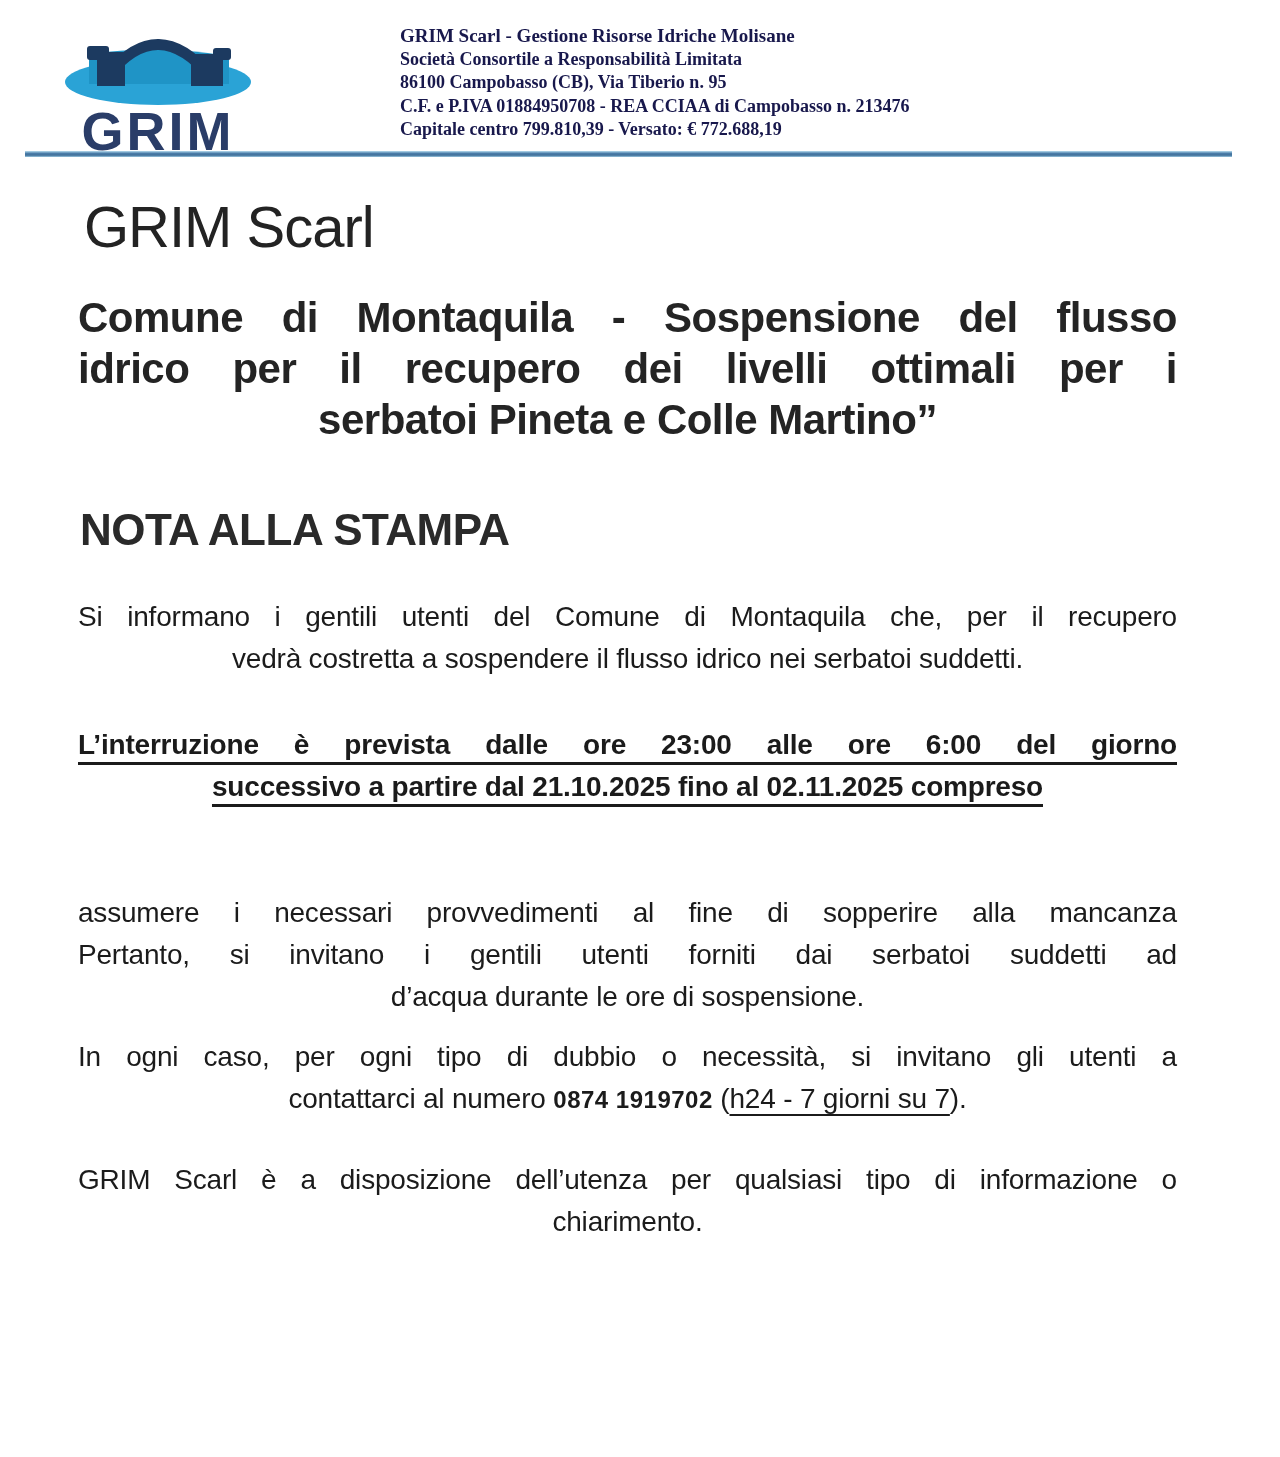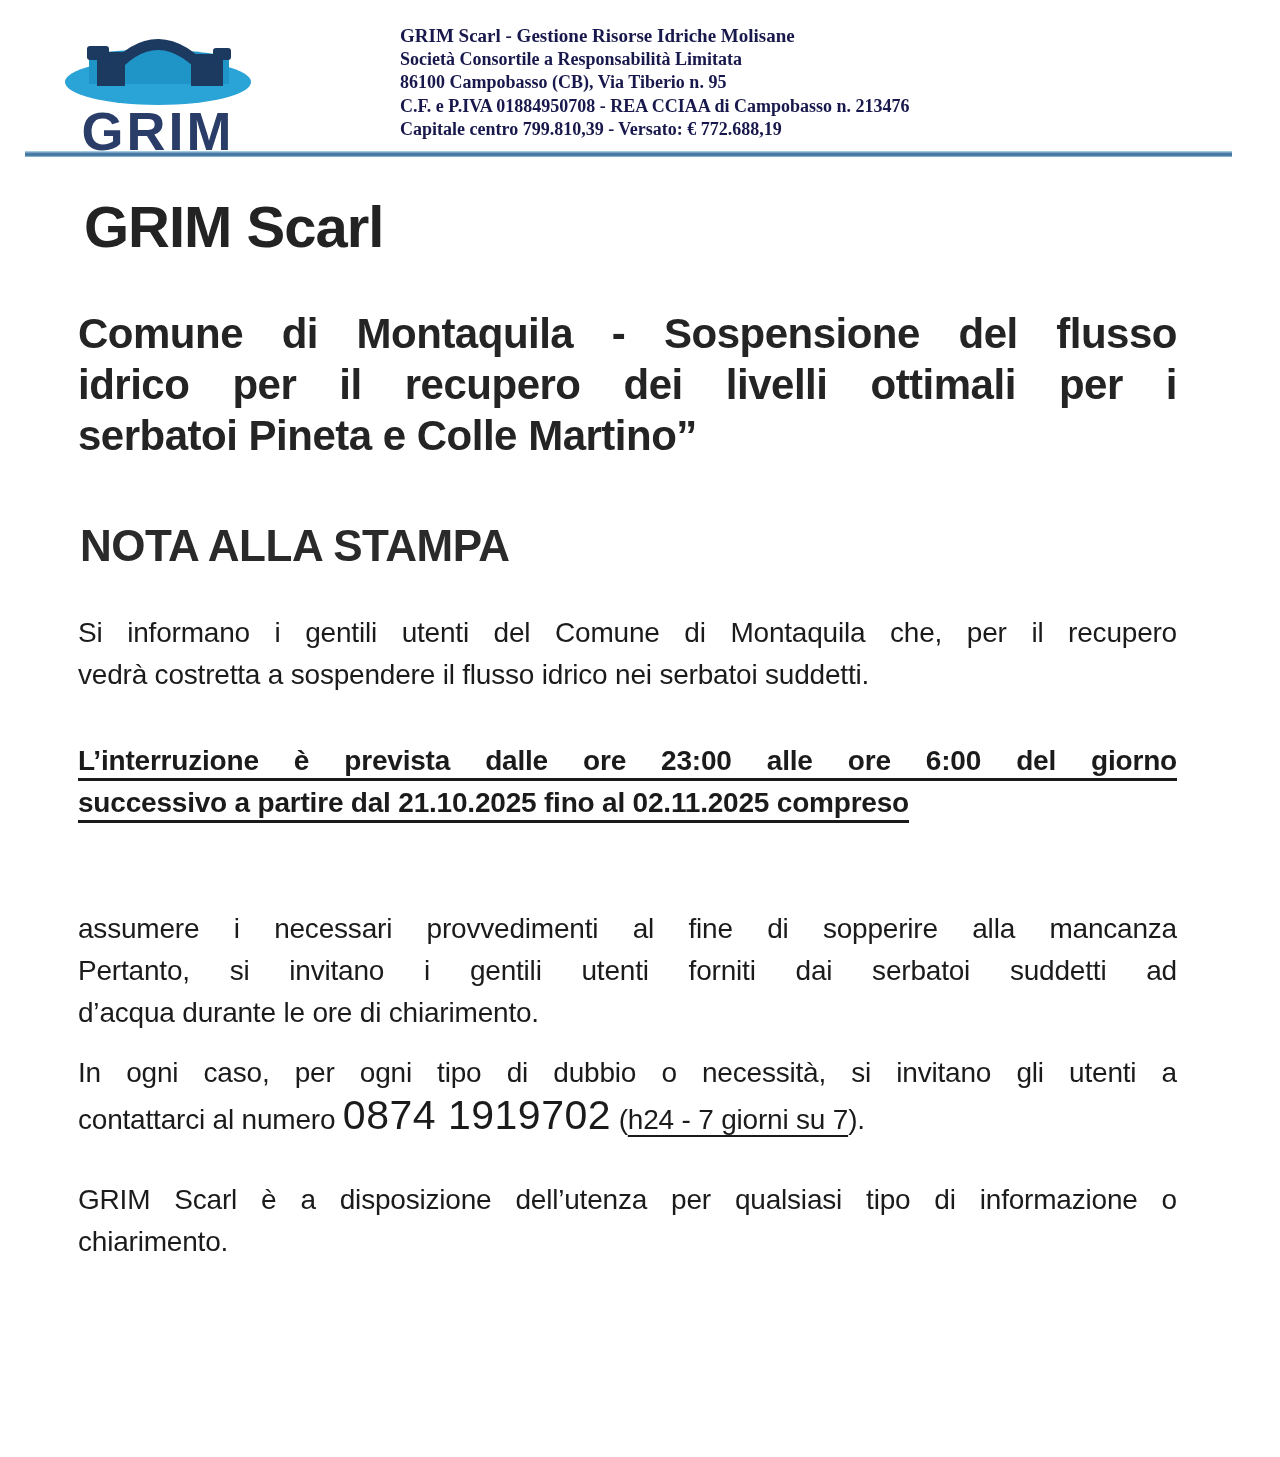"GRIM Scarl" .doc-title { font-weight: bold -> normal; margin: 0 0 50px 6px -> 0 0 34px 6px }
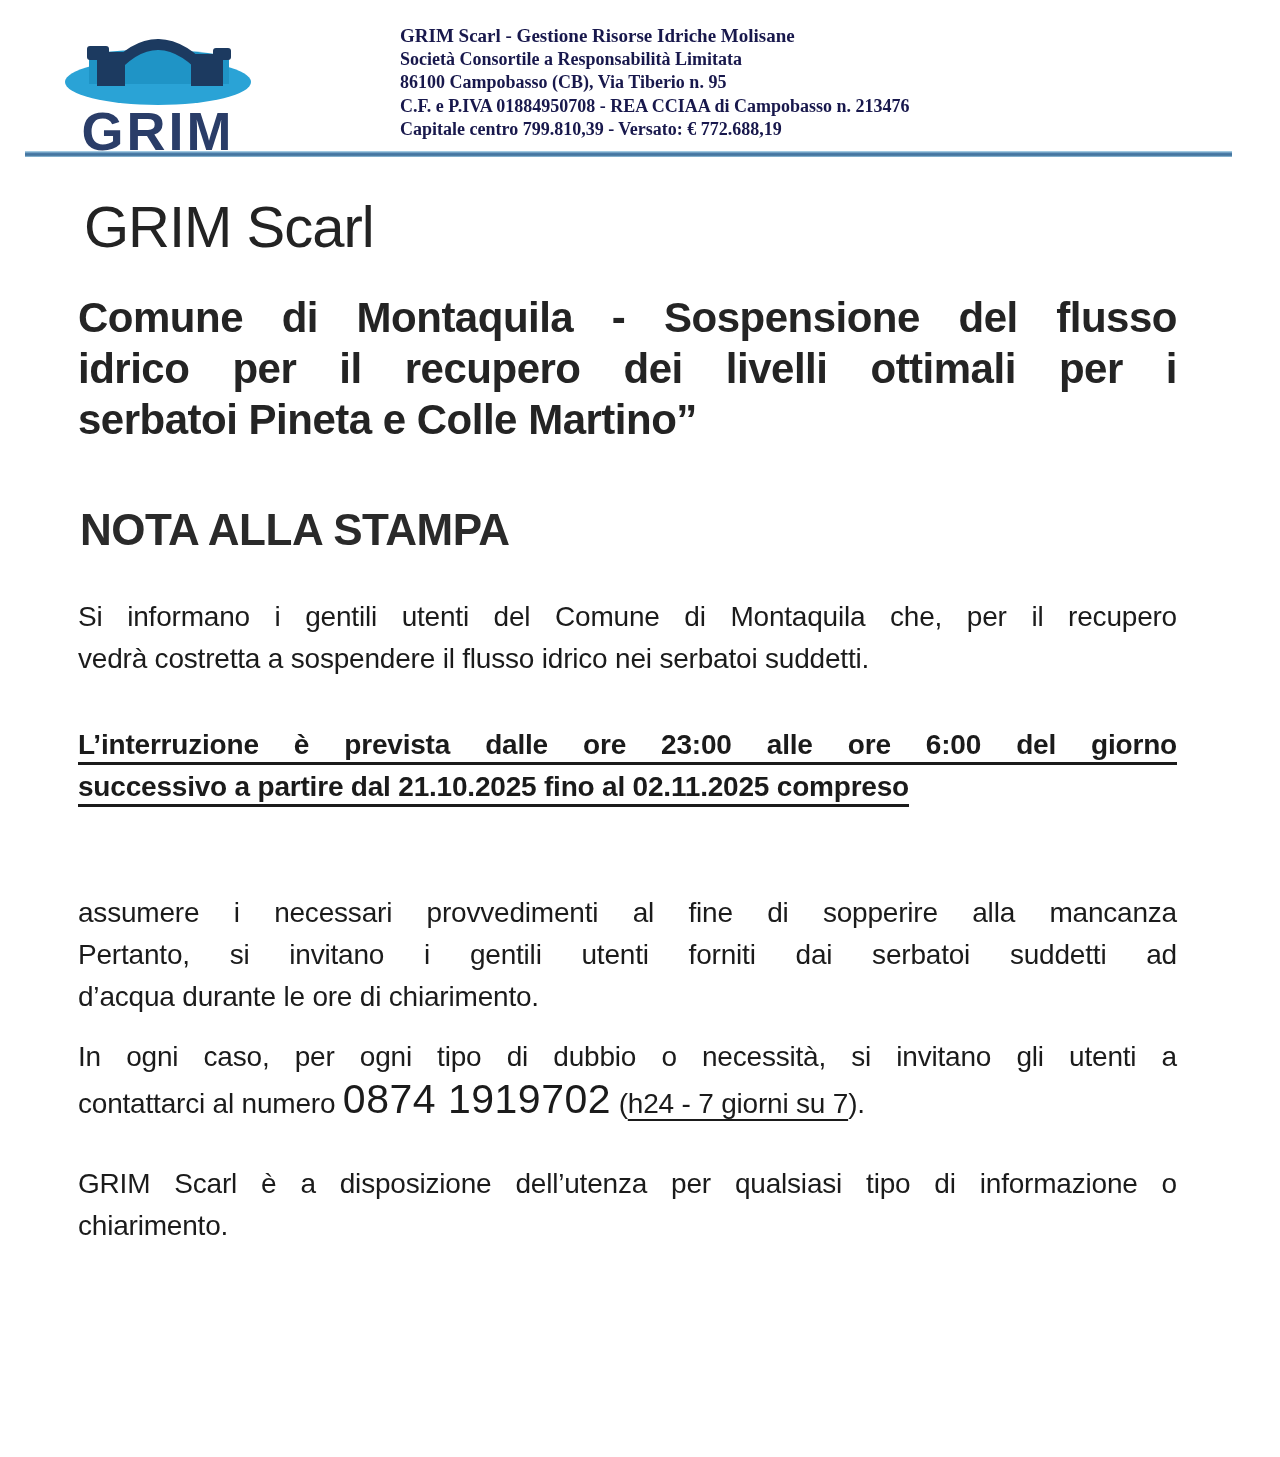"serbatoi Pineta e Colle Martino”" .lline { text-align: left -> center }
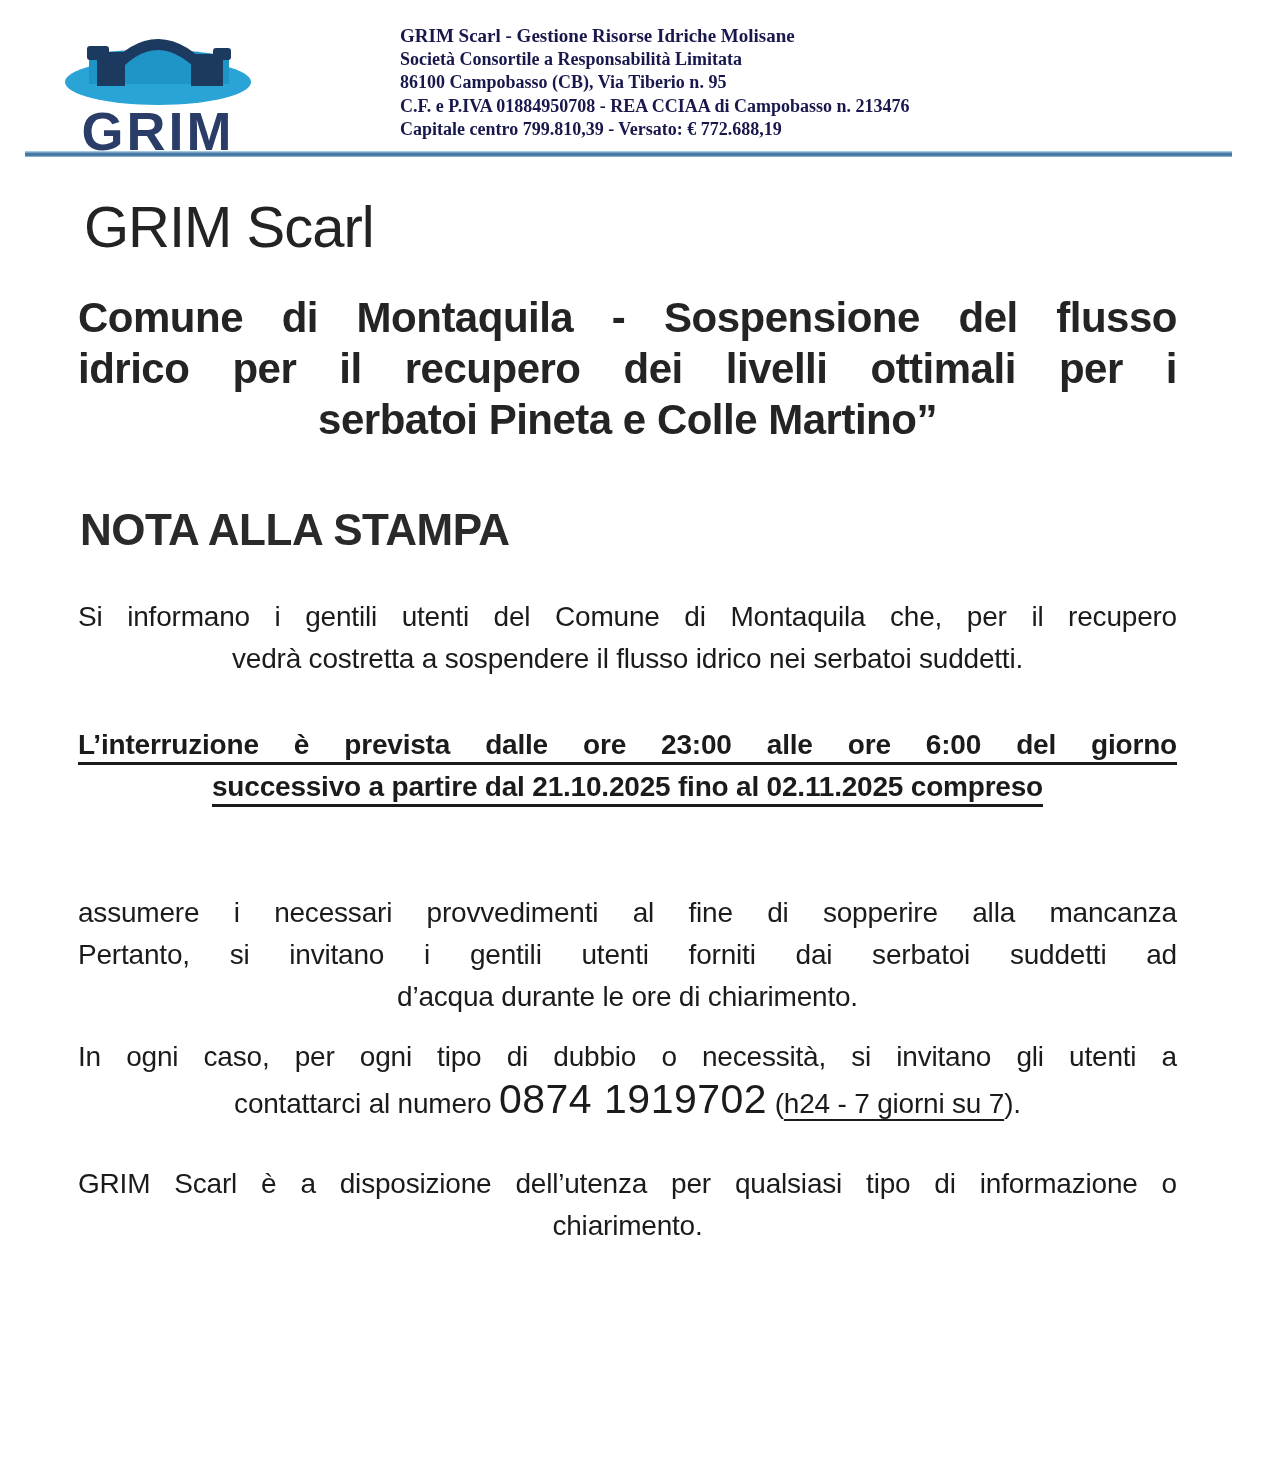"d’acqua durante le ore di" div.lline { text: chiarimento -> sospensione }
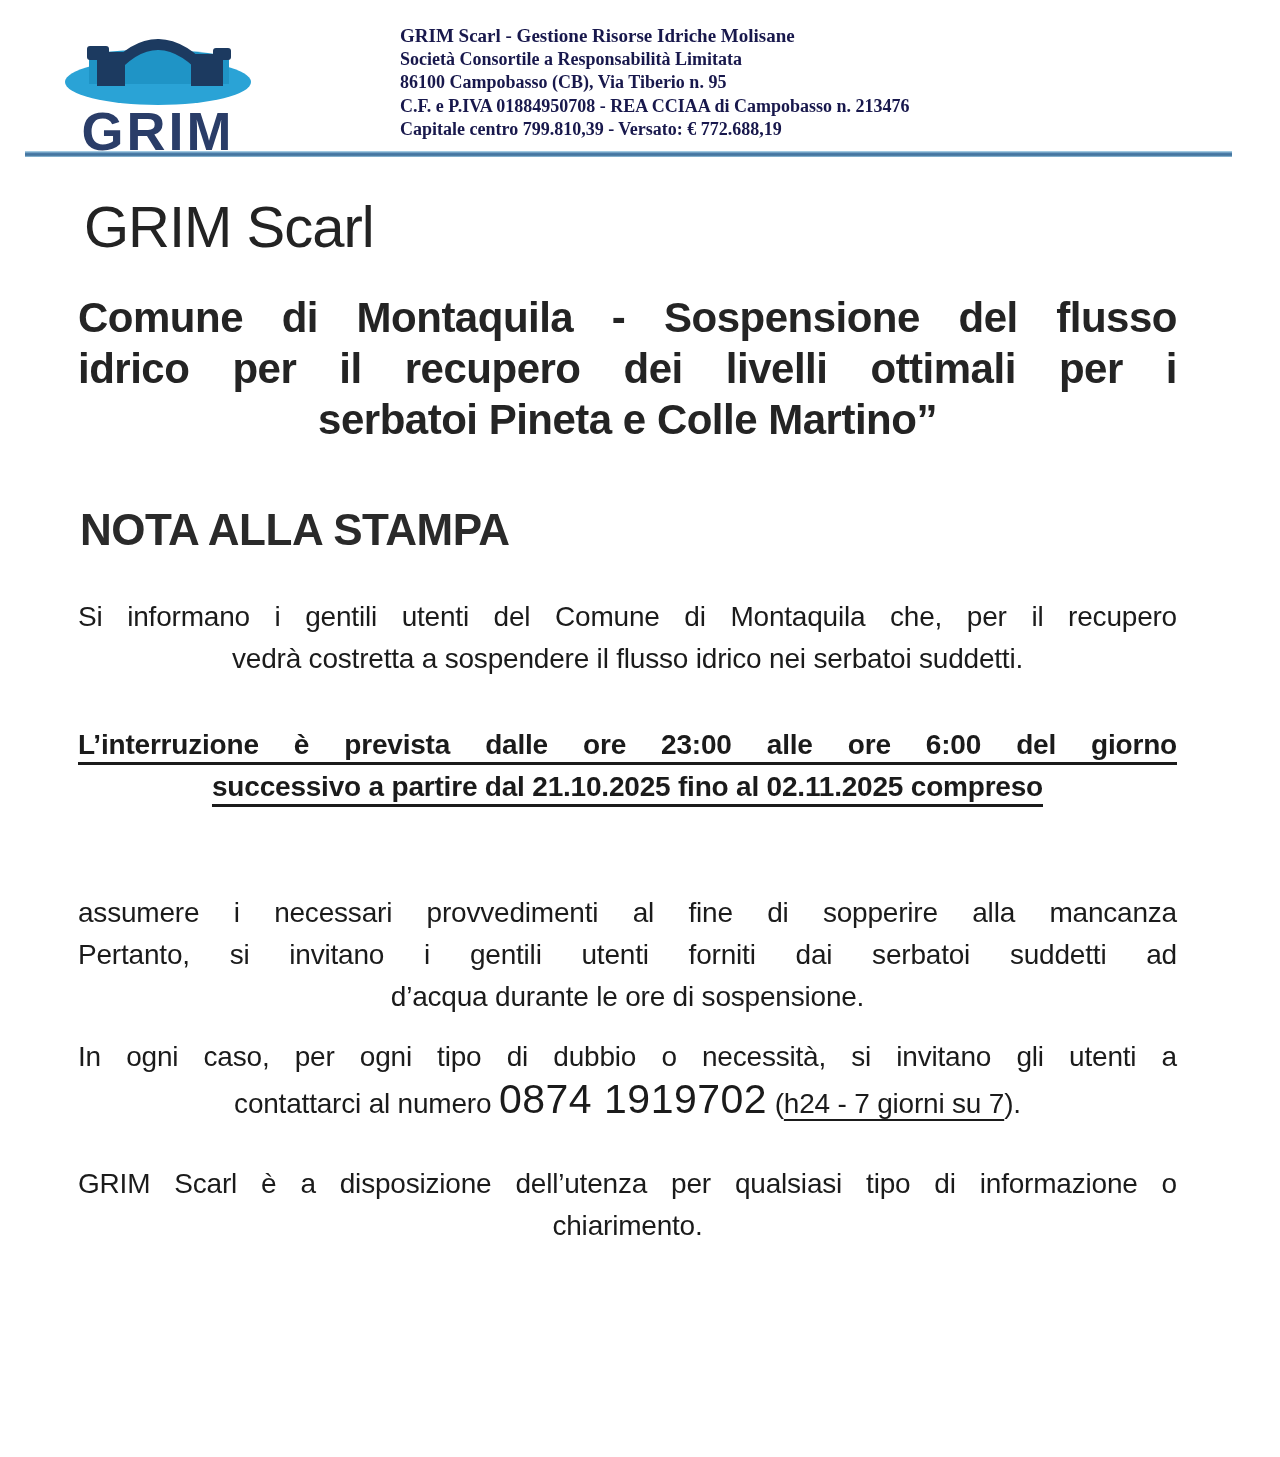"0874 1919702" .phone-number { font-size: 41px -> 24px; font-weight: normal -> bold }
